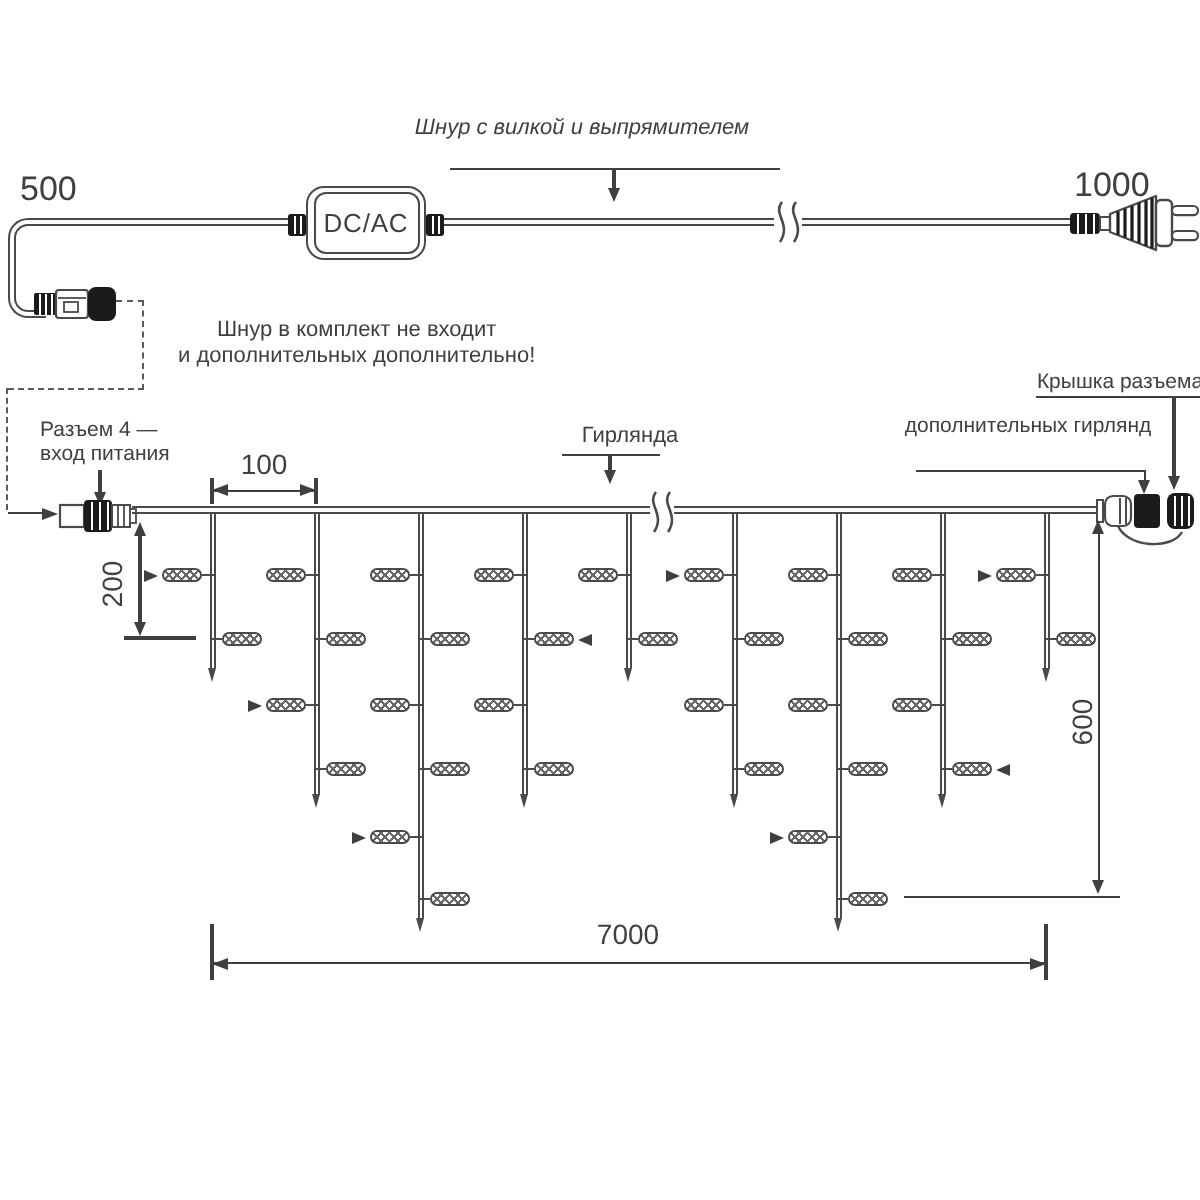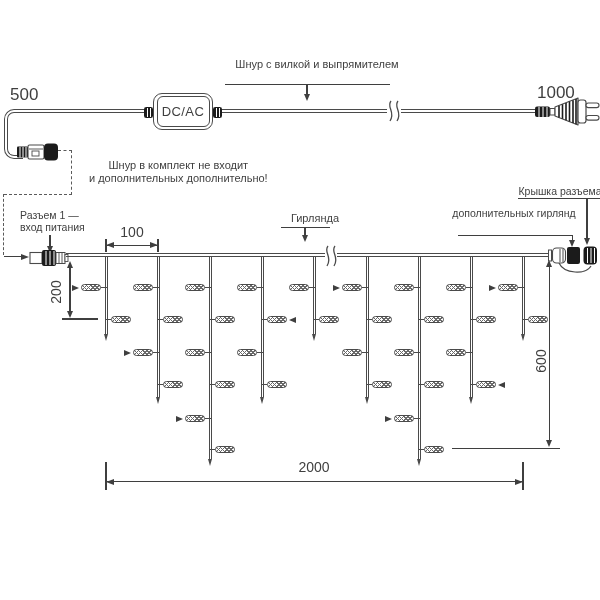"Шнур с вилкой и выпрямителем" div.lbl { font-style: none -> italic; left: 228px -> 202px }
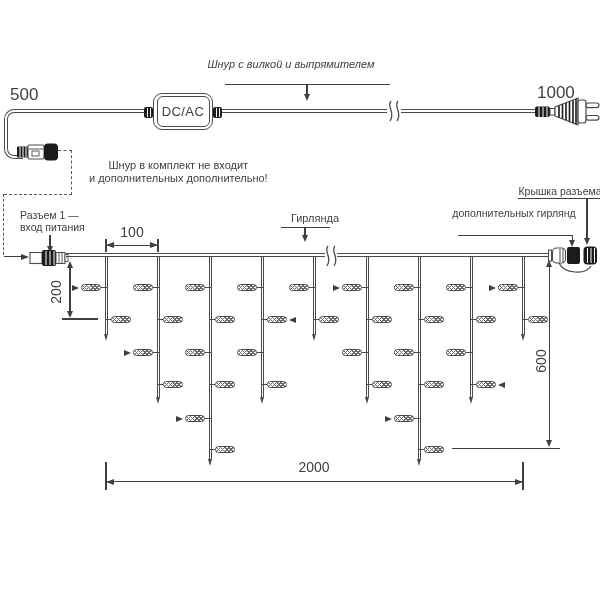"Разъем 1 —" div { text: 1 -> 4 }
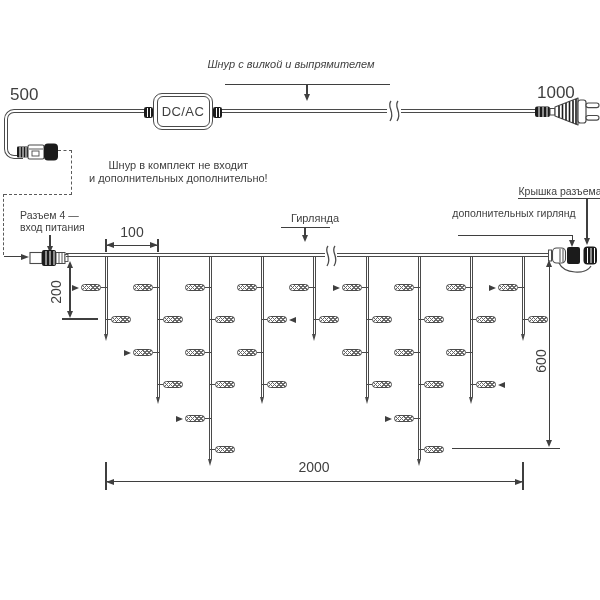"2000" div.lbl { text: 2000 -> 7000 }
